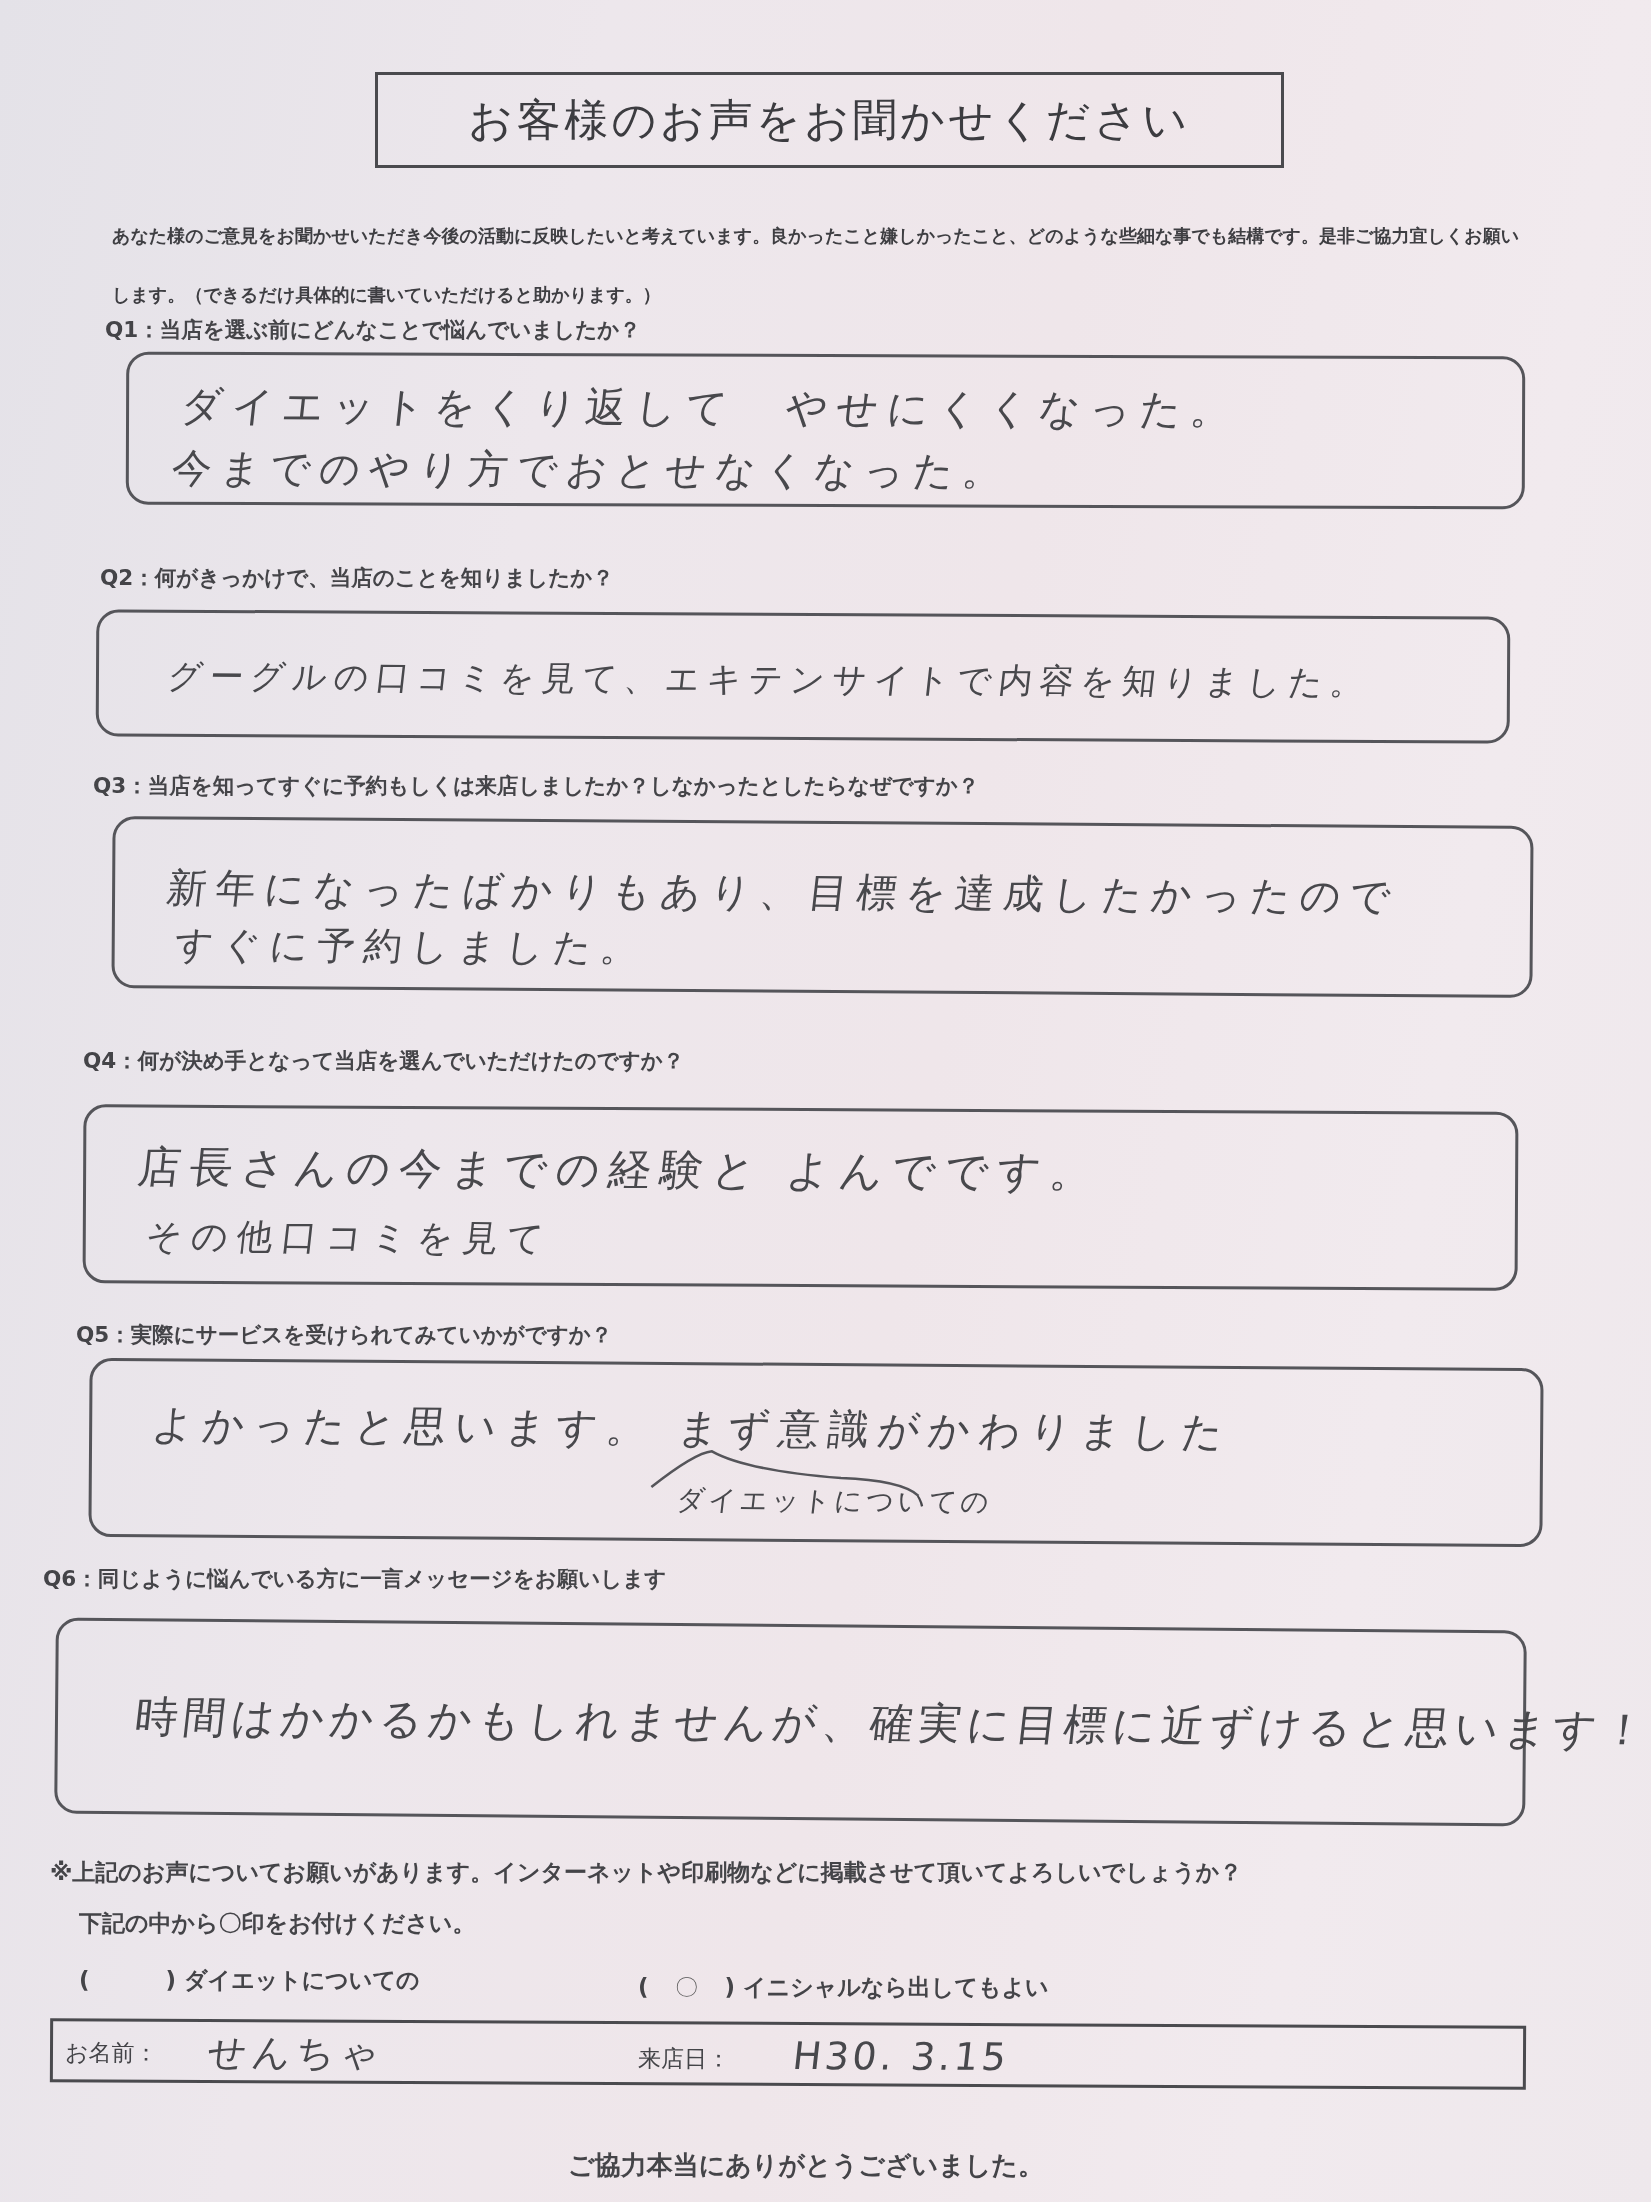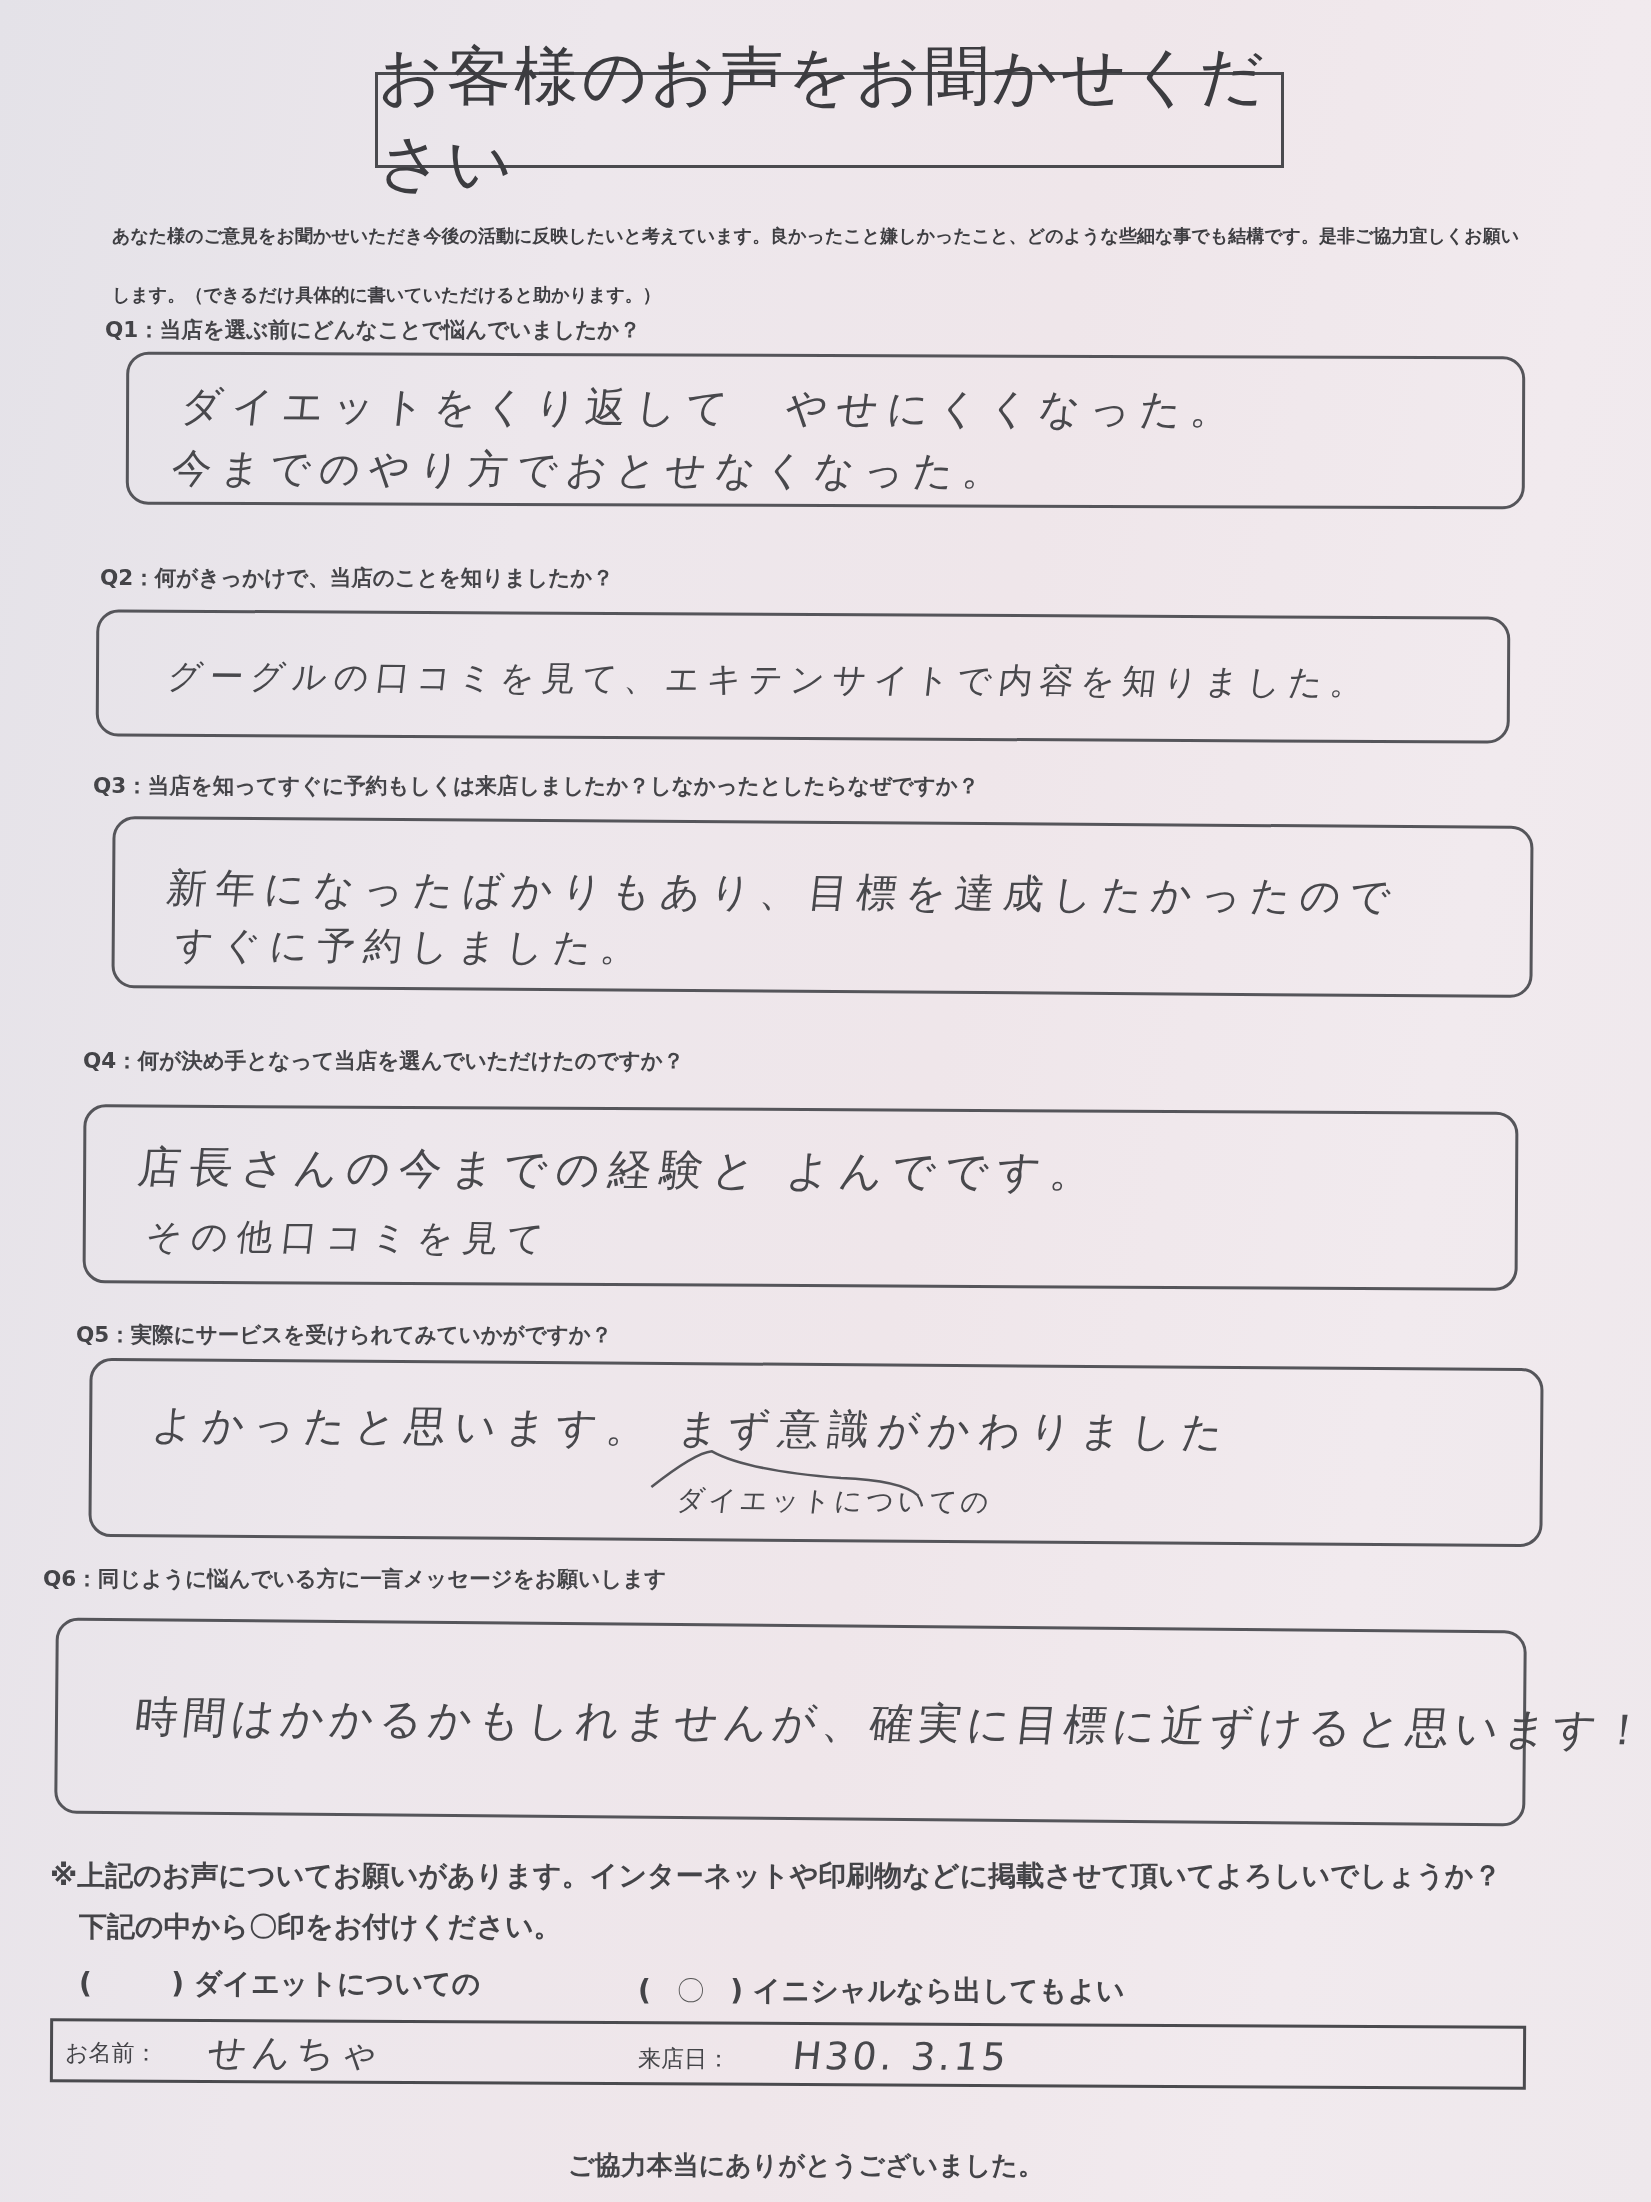"お客様のお声をお聞かせください" .title-box span { font-size: 64px -> 44px }
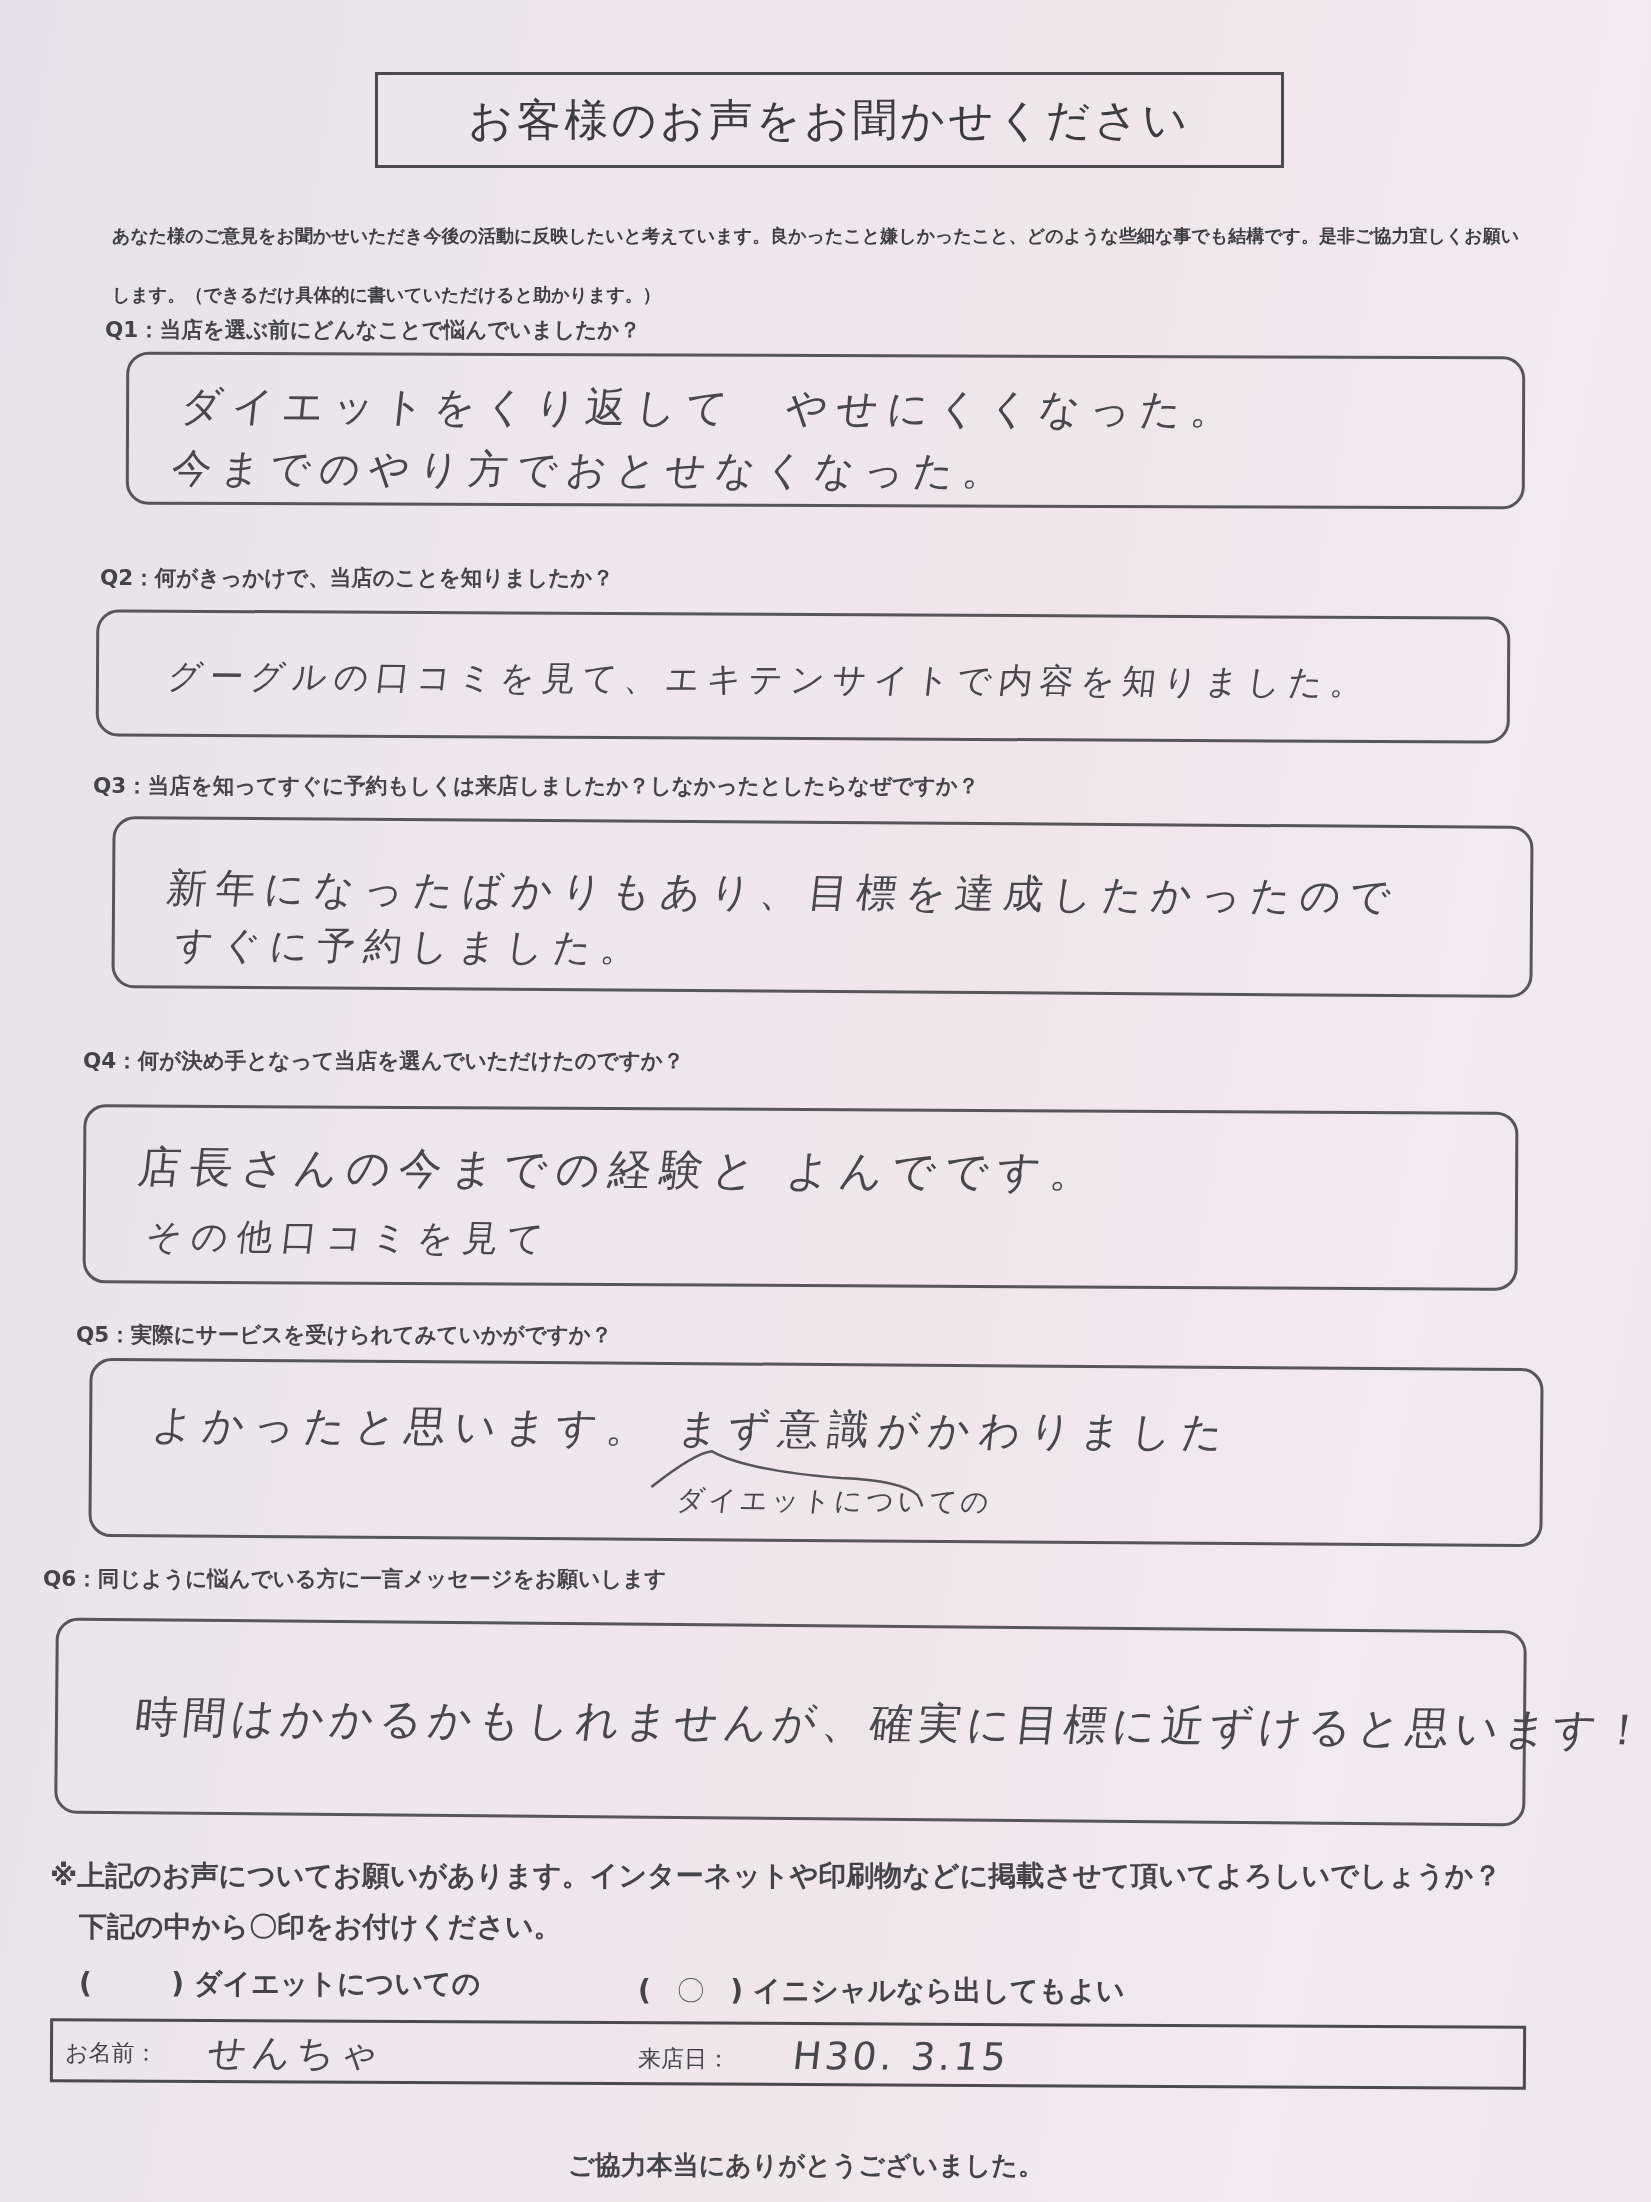"※上記のお声についてお願いがあります。インターネットや印刷物などに掲載させて頂い" .note { font-size: 28px -> 23px }
